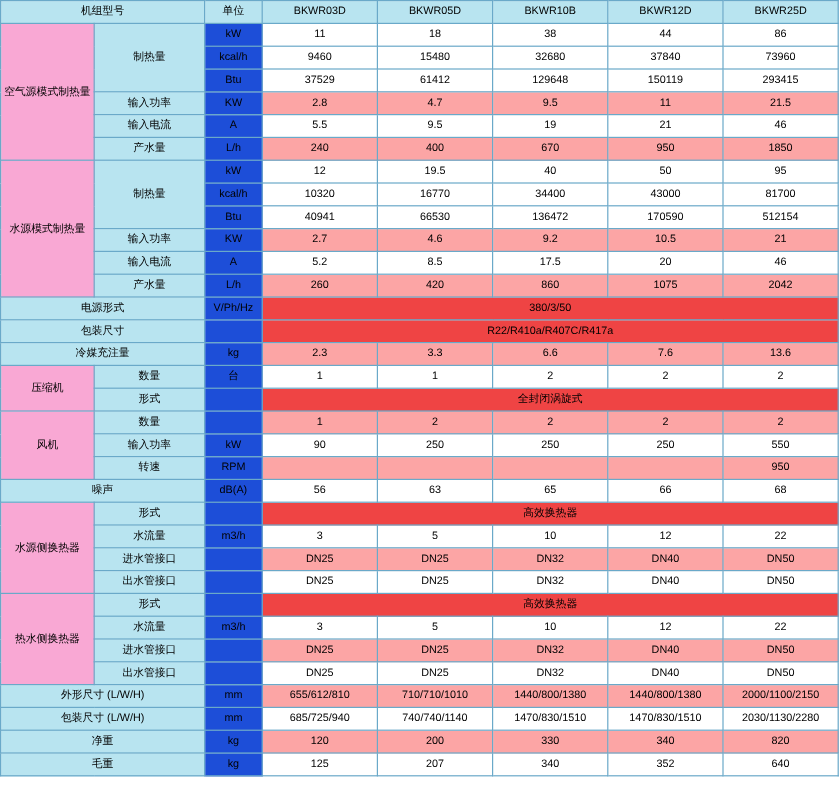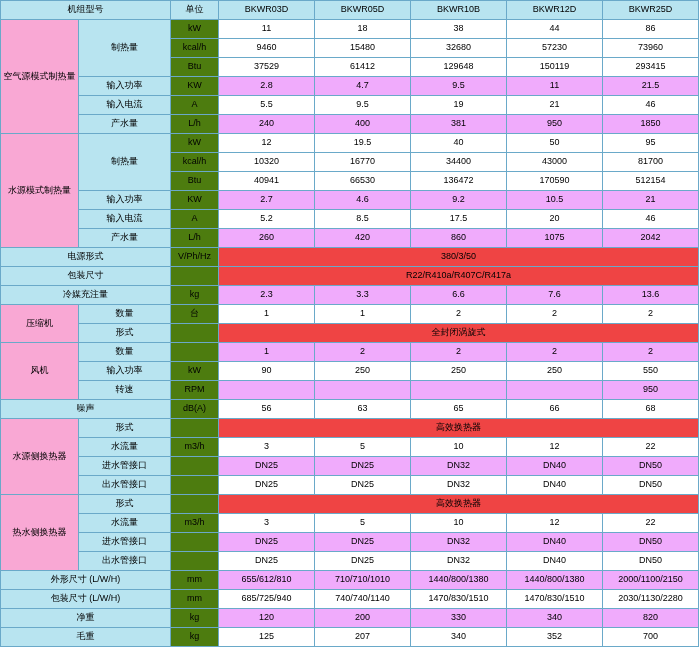"kW" .unit { background: #4d7c0f -> #1d4ed8 }
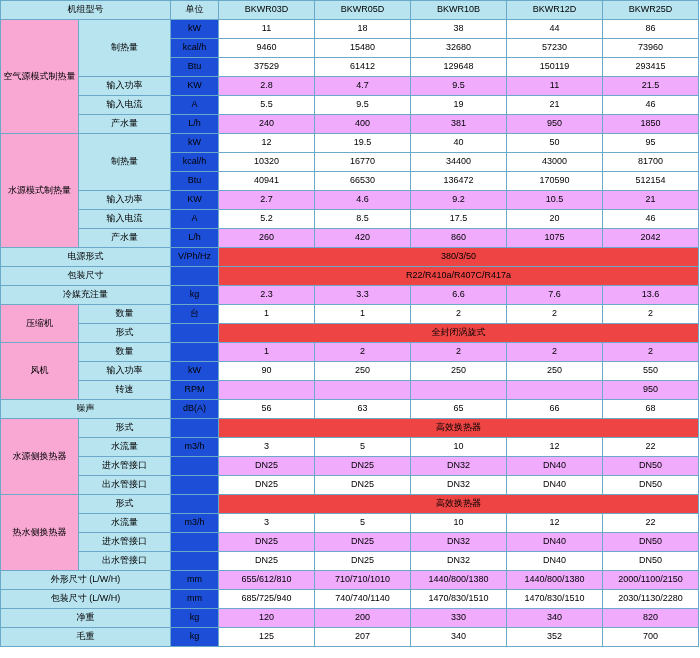"57230" td.val { text: 57230 -> 37840 }
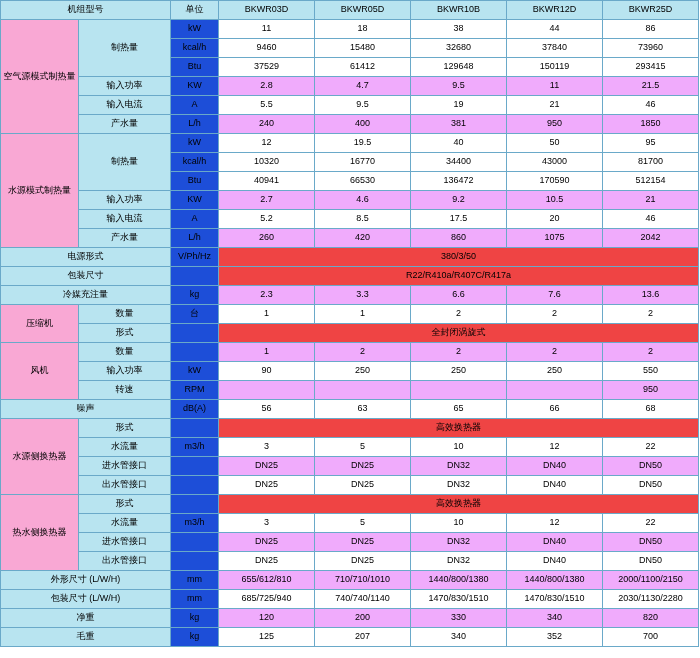"2.8" .val-alt { background: #f0abfc -> #fca5a5 }
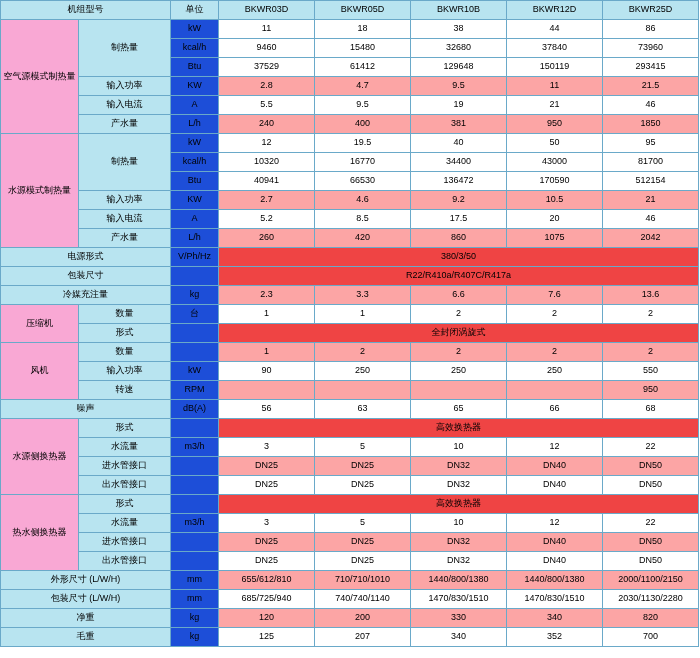"381" td.val-alt { text: 381 -> 670 }
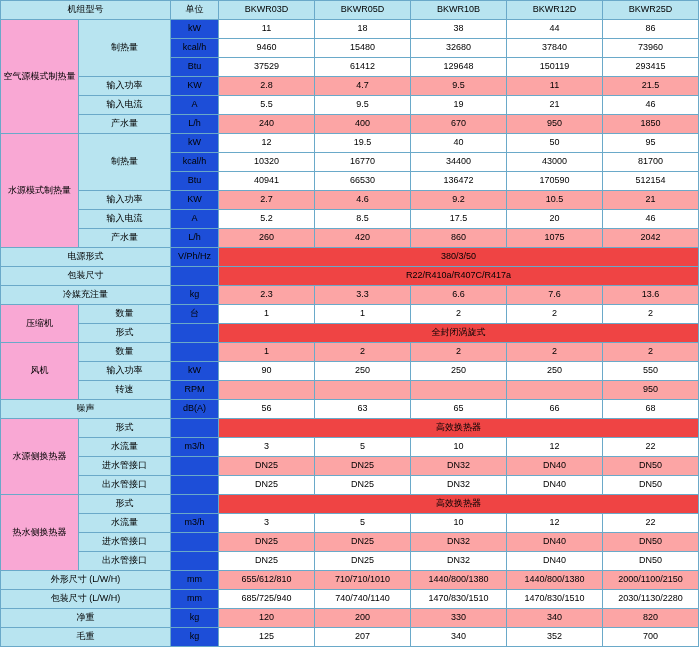"700" td.val { text: 700 -> 640 }
